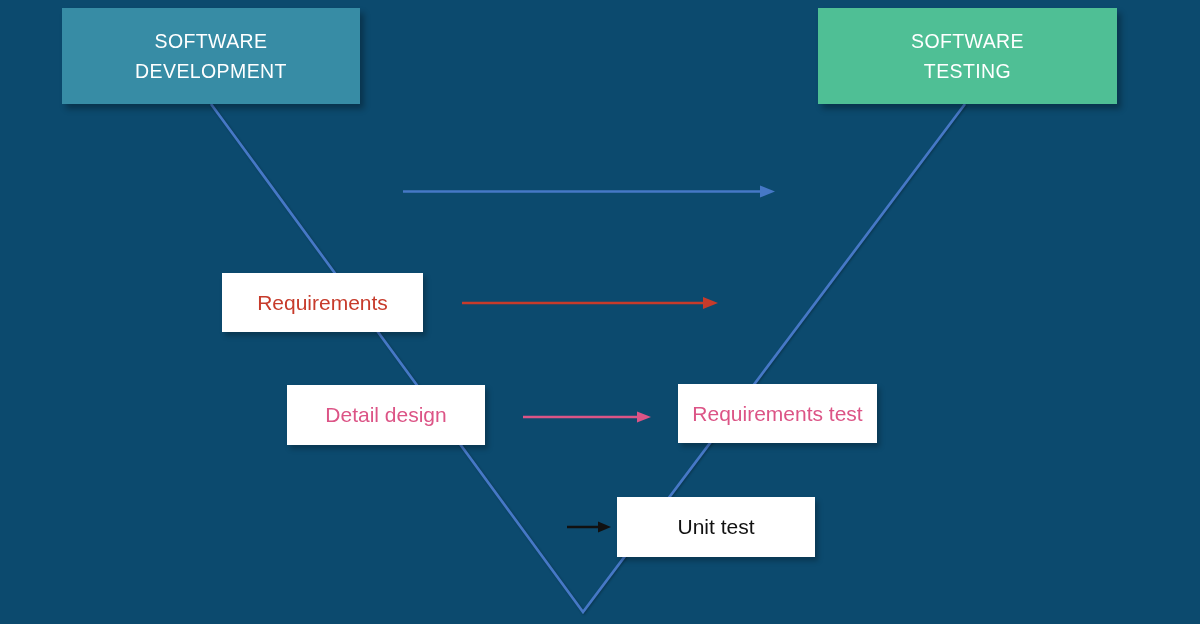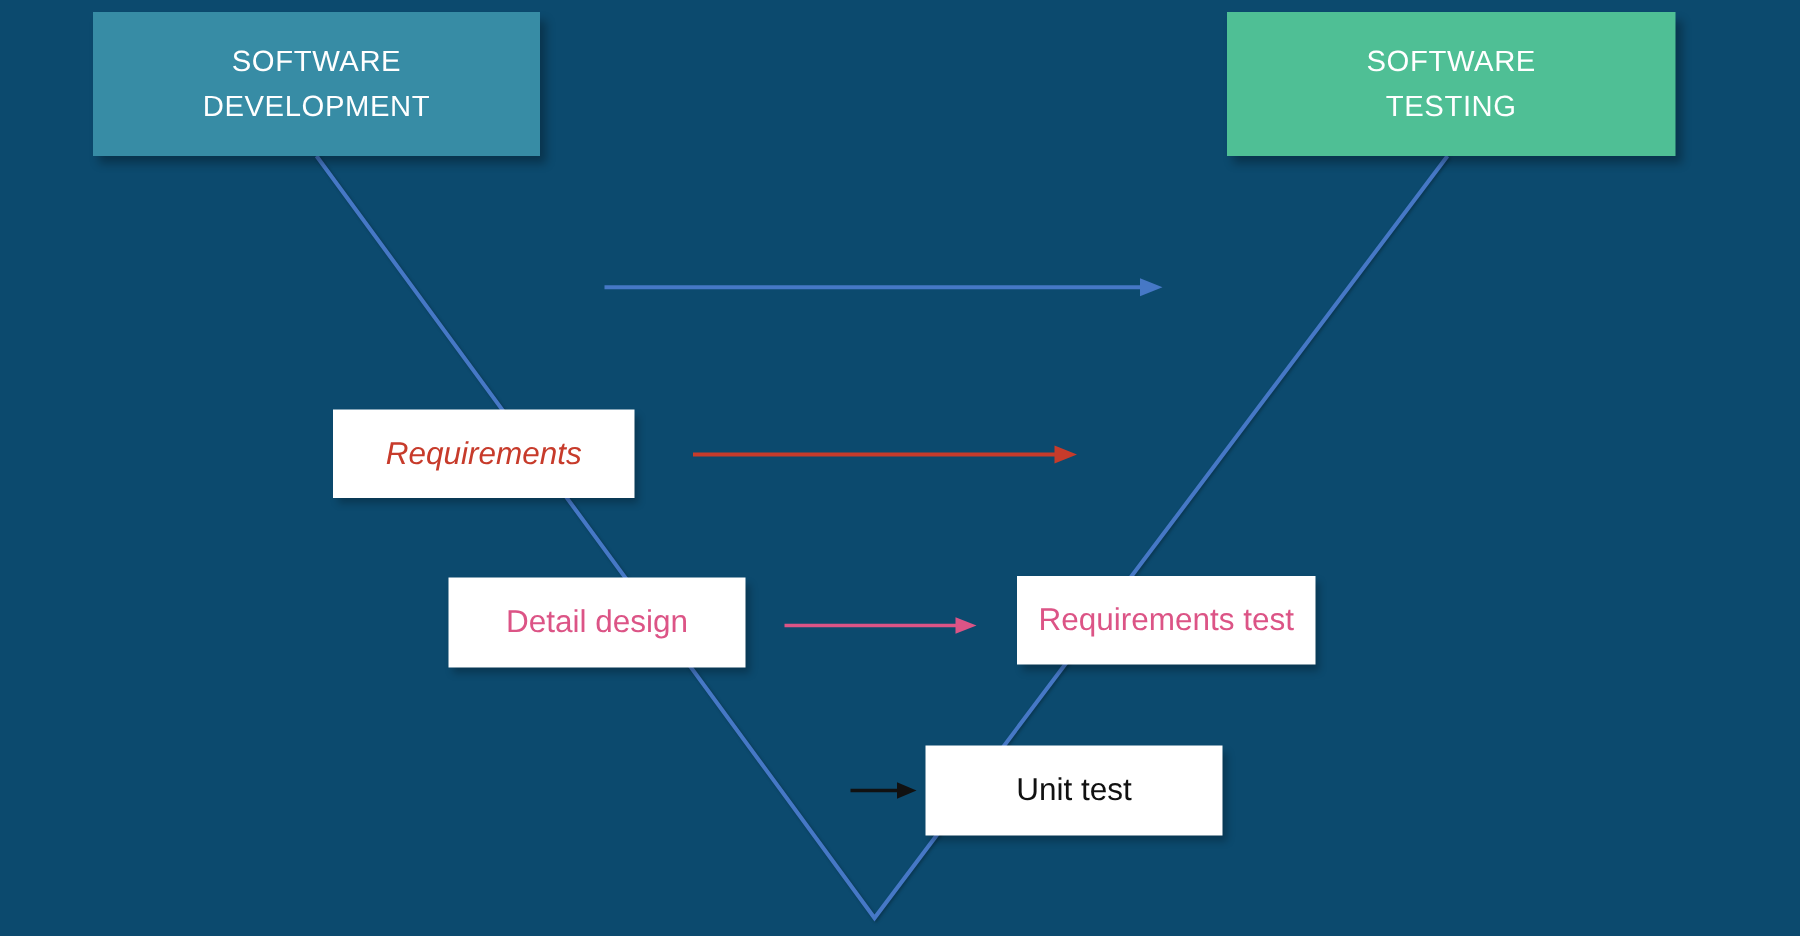"Requirements" .n-req { font-style: italic -> none }
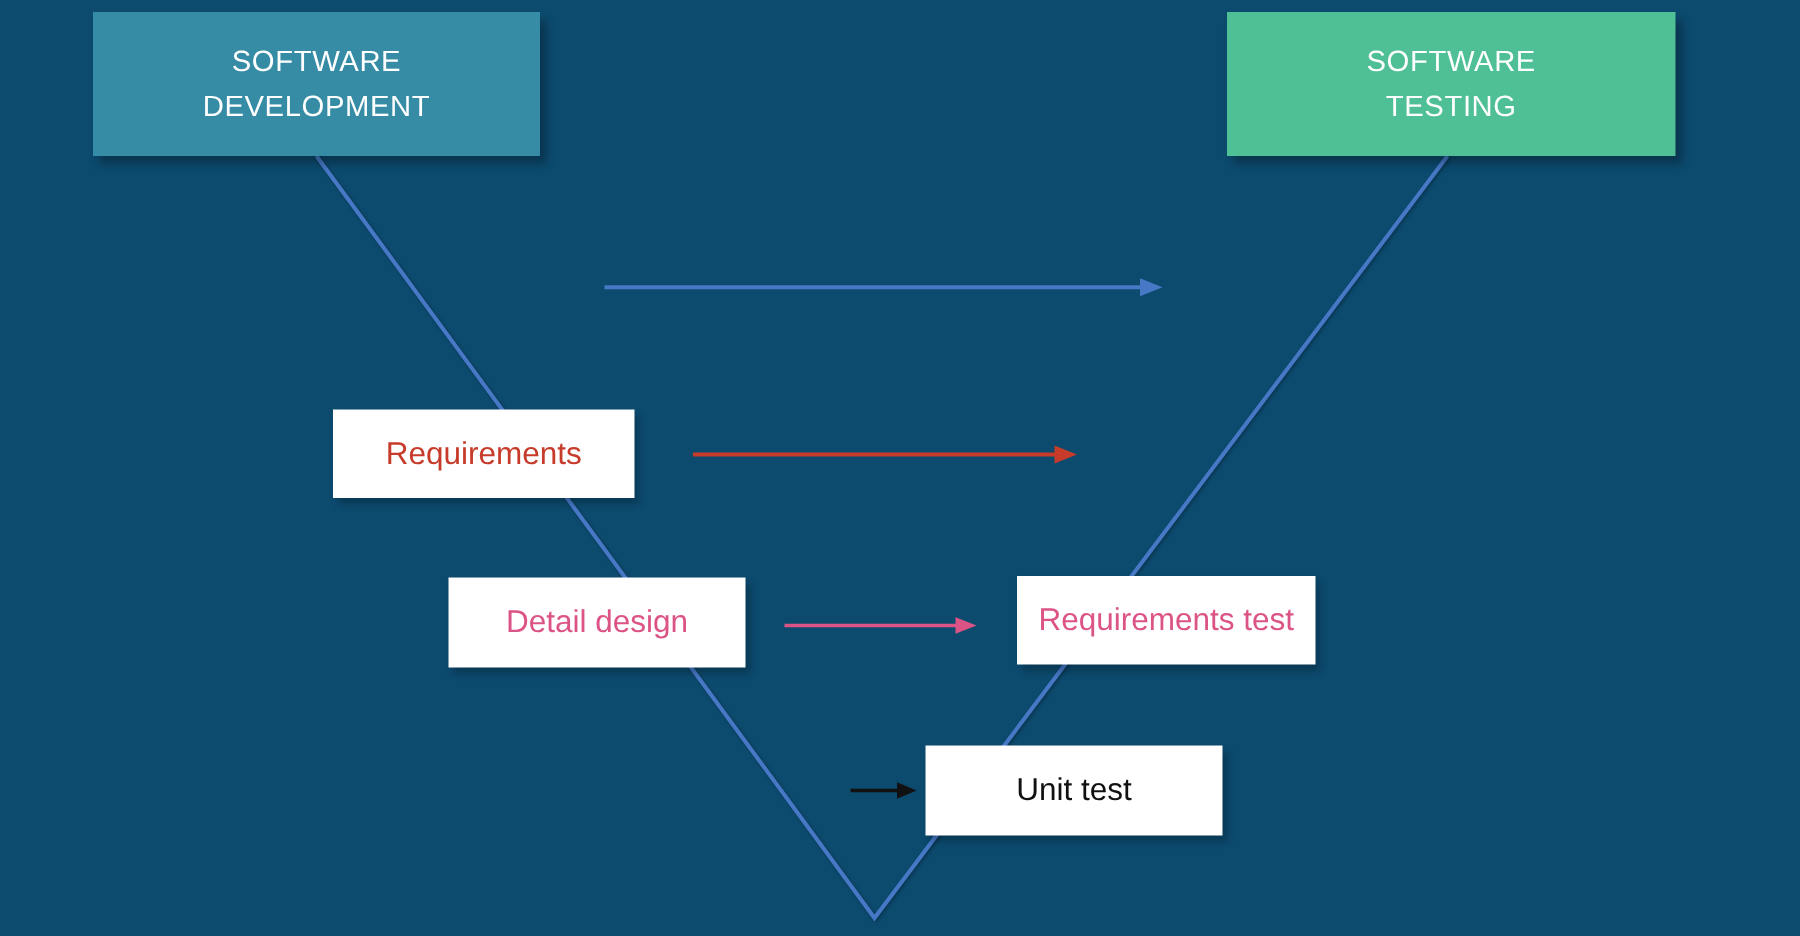"Detail design" .n-det { left: 299px -> 287px }
